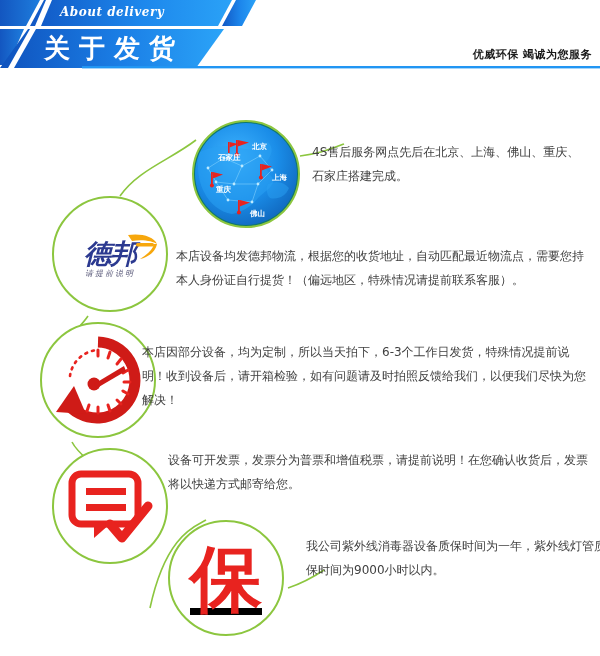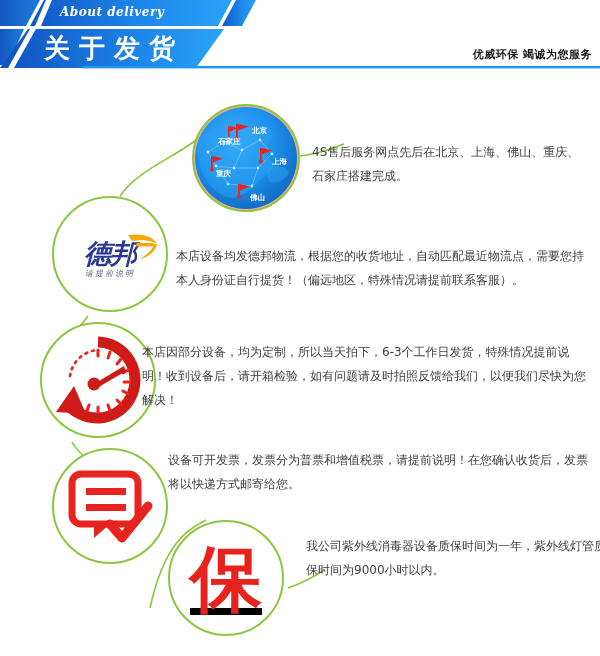"北京" .globe-wrap { background: #fca5a5 -> #0f766e; top: 104px -> 120px }
